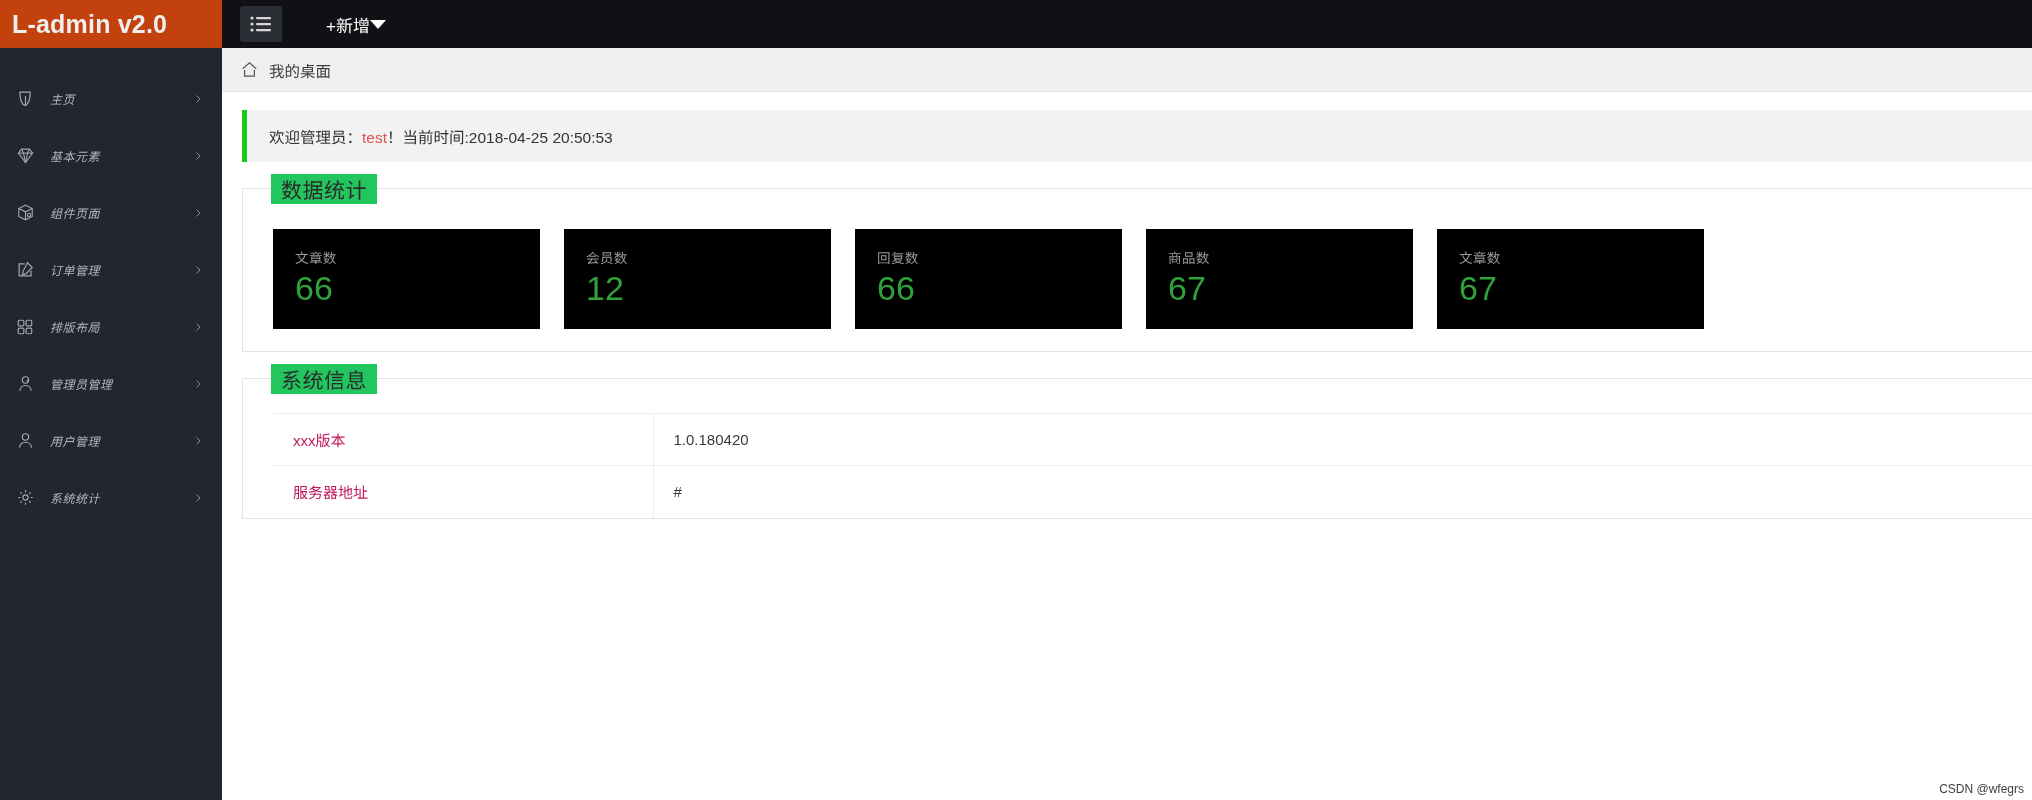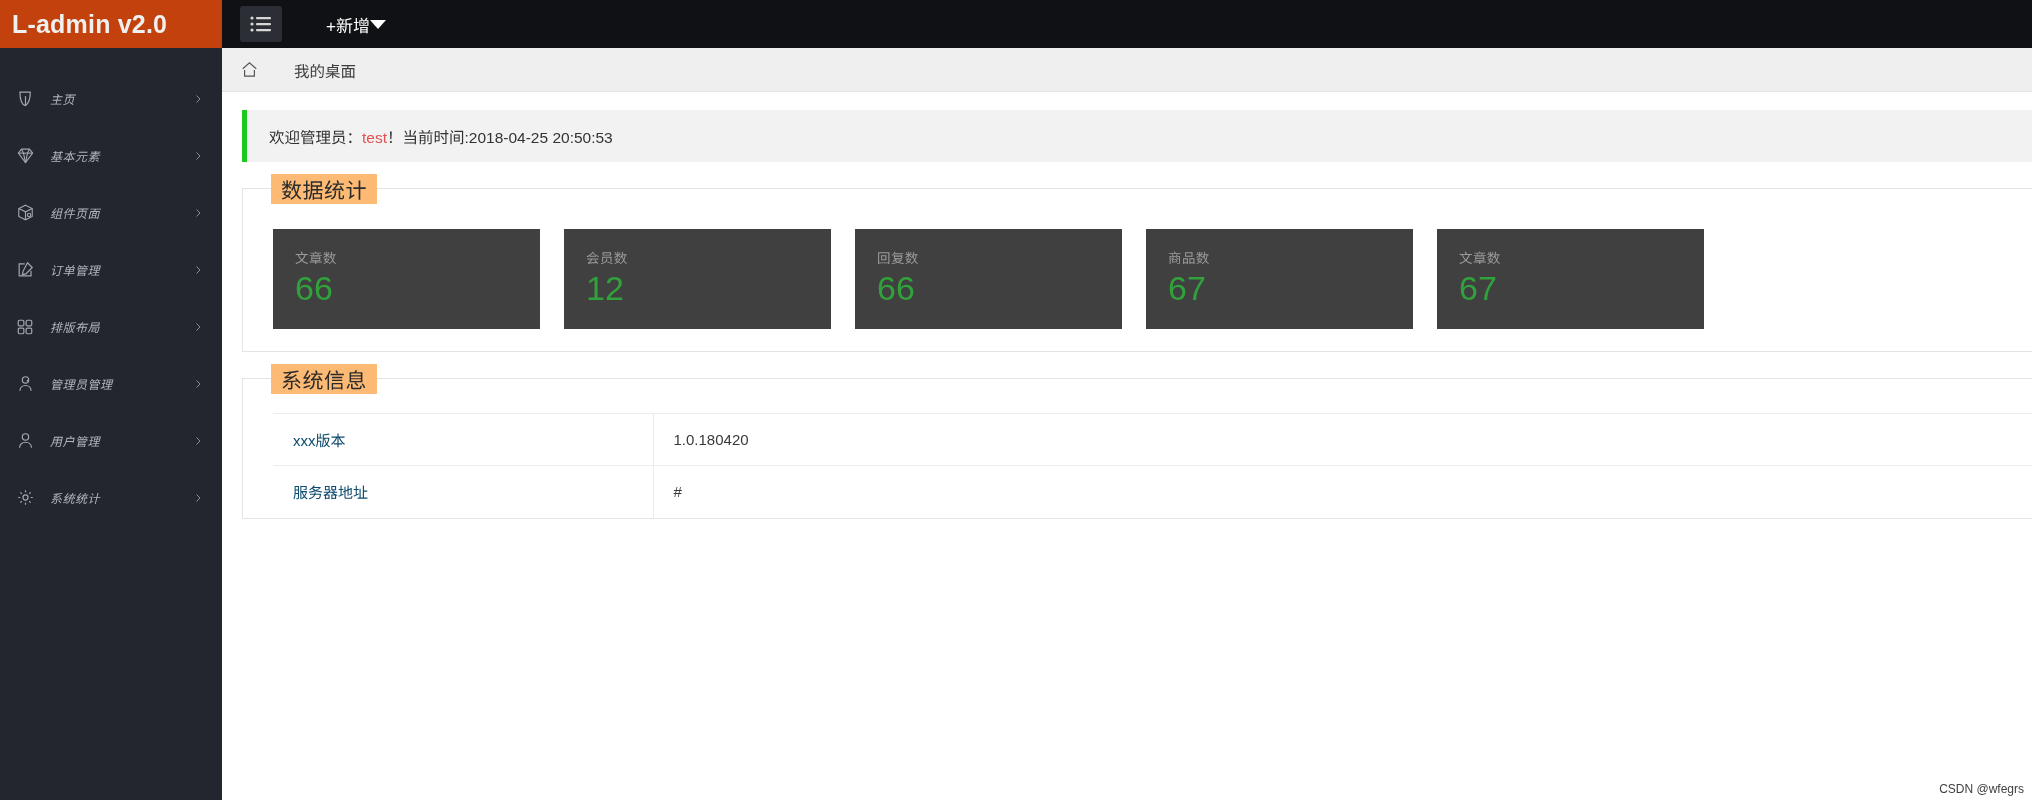"我的桌面" .breadcrumb-bar { gap: 25px -> none }
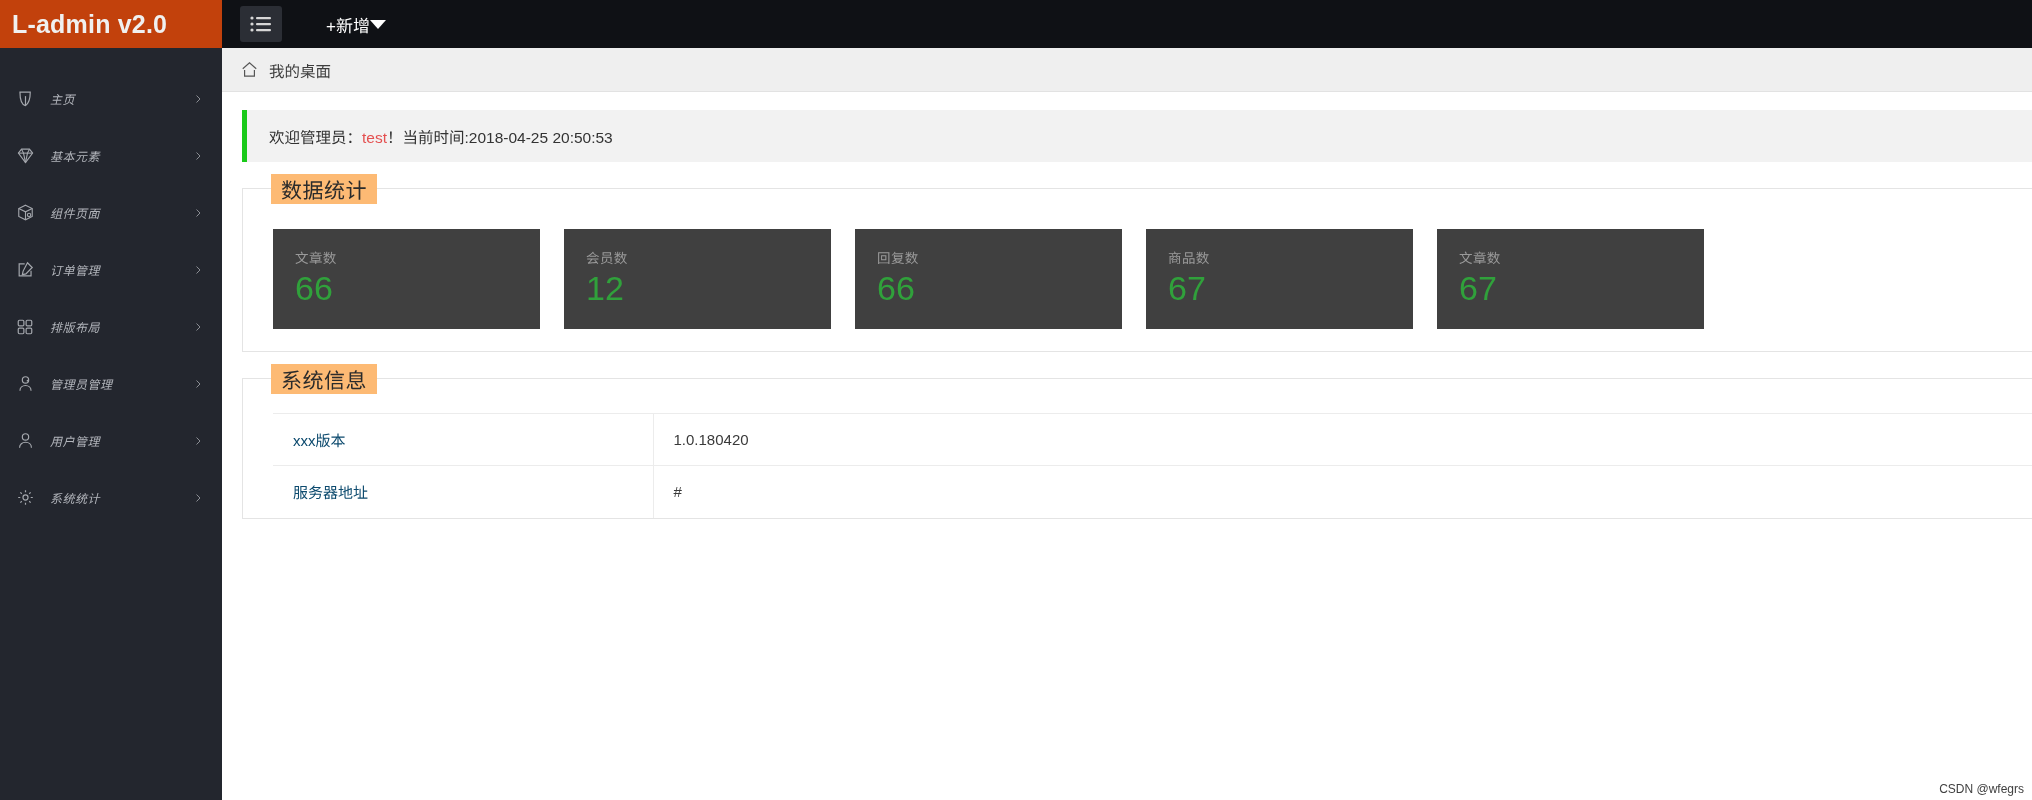"数据统计" .block-legend { background: #fdba74 -> #22c55e }
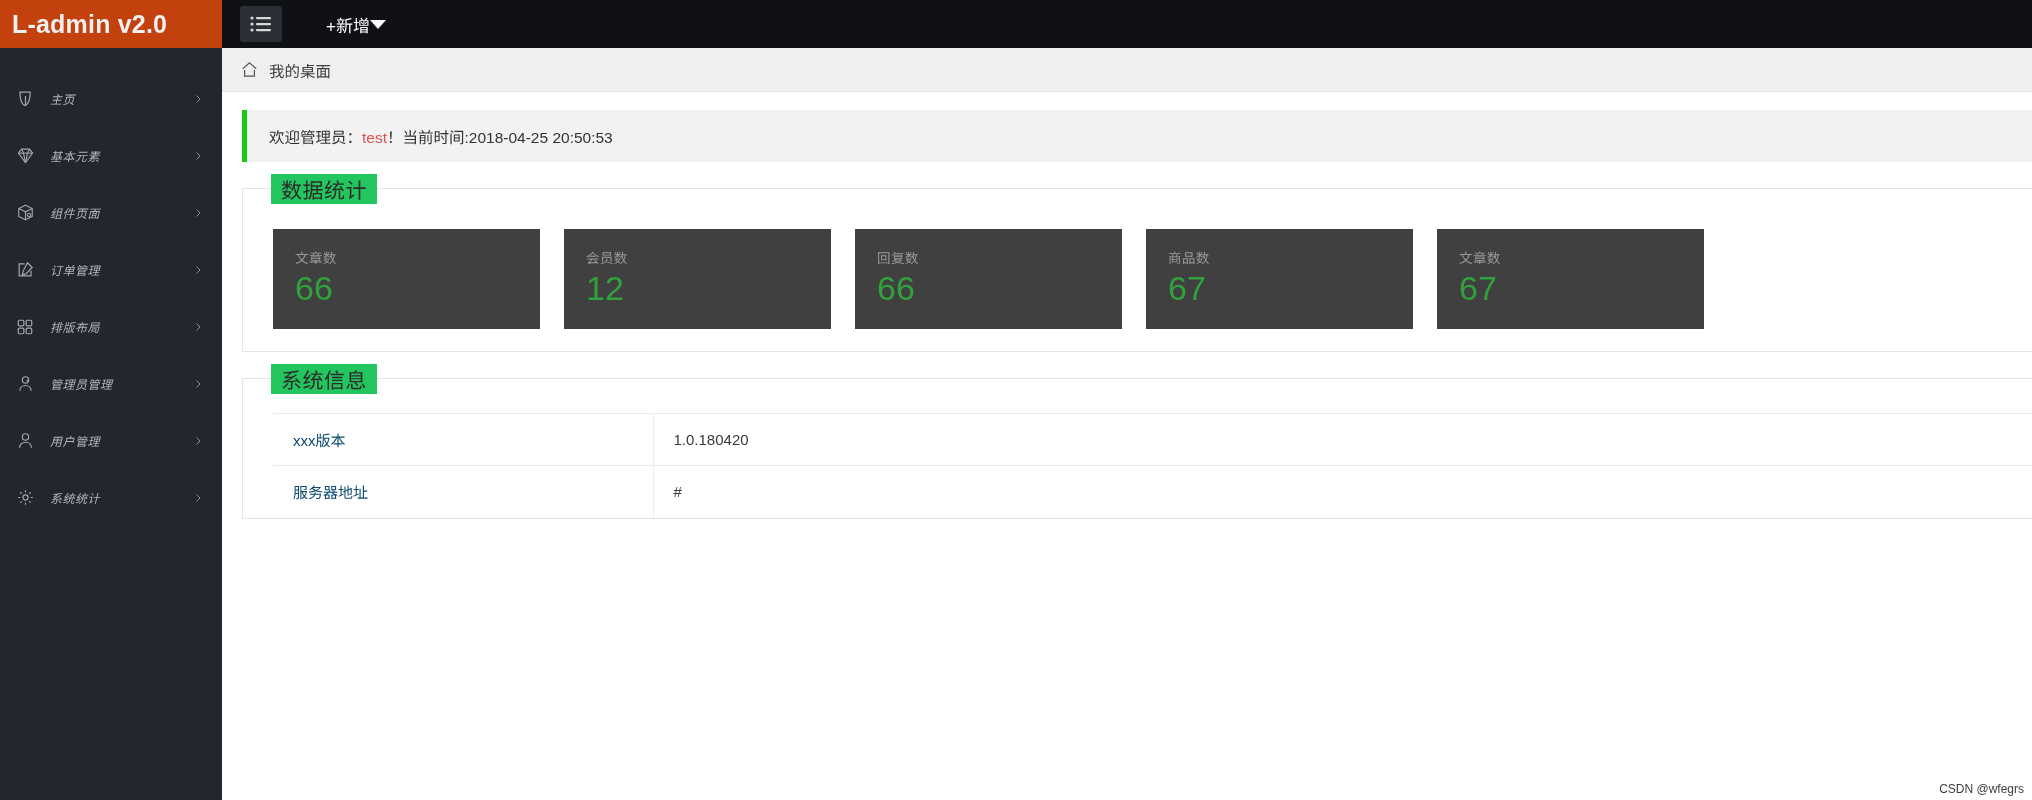"文章数" .card { background: #404040 -> #000000 }
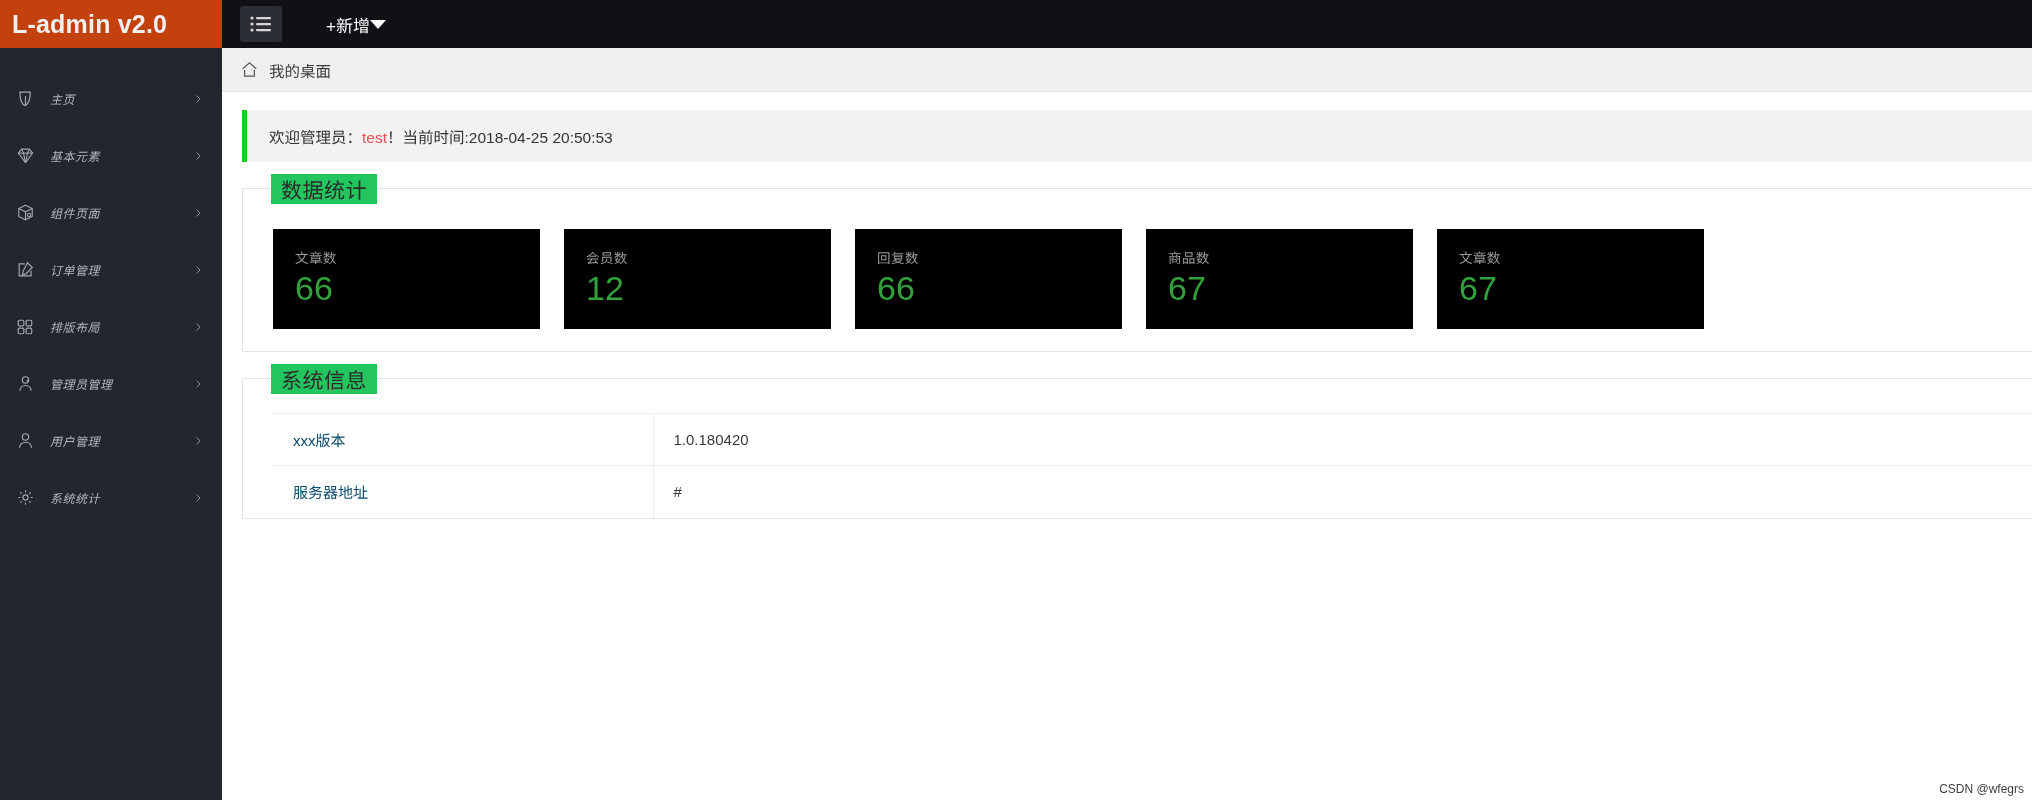"xxx版本" .sys-table td.k { color: #0c4a6e -> #be185d }
